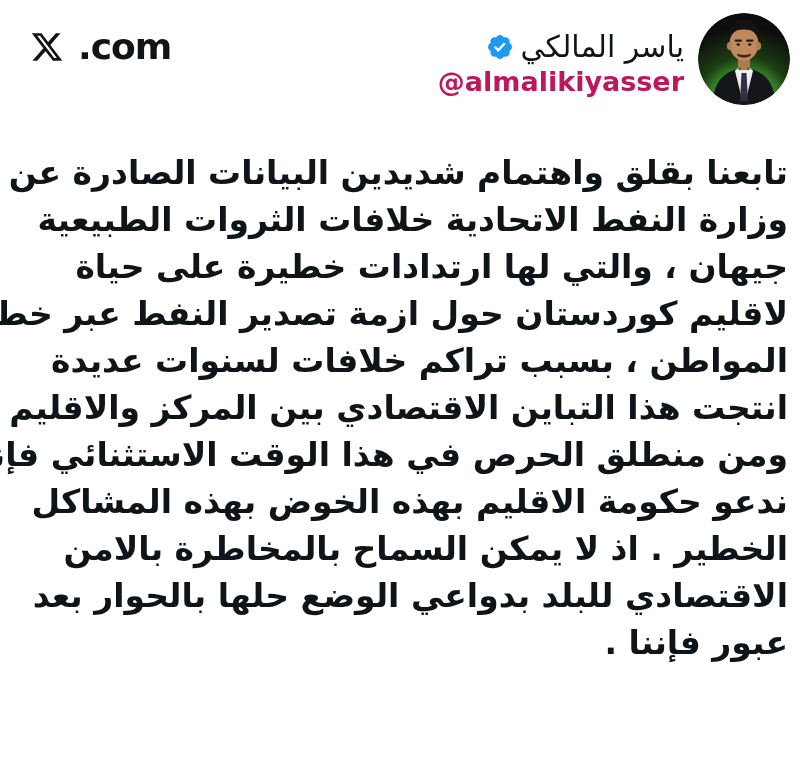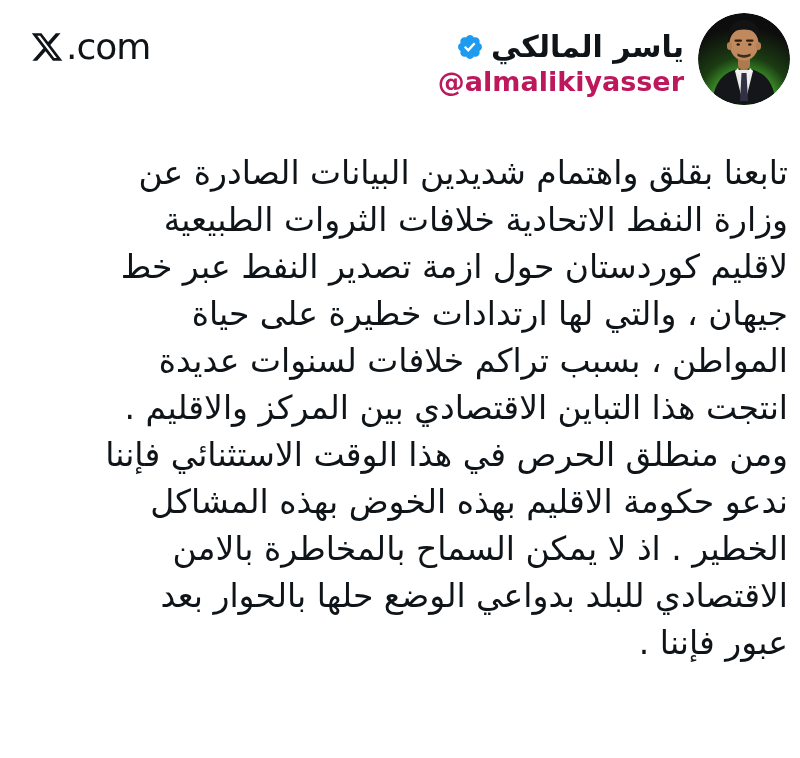".com" .brand .suffix { font-weight: 400 -> 700; margin-left: none -> 12px }
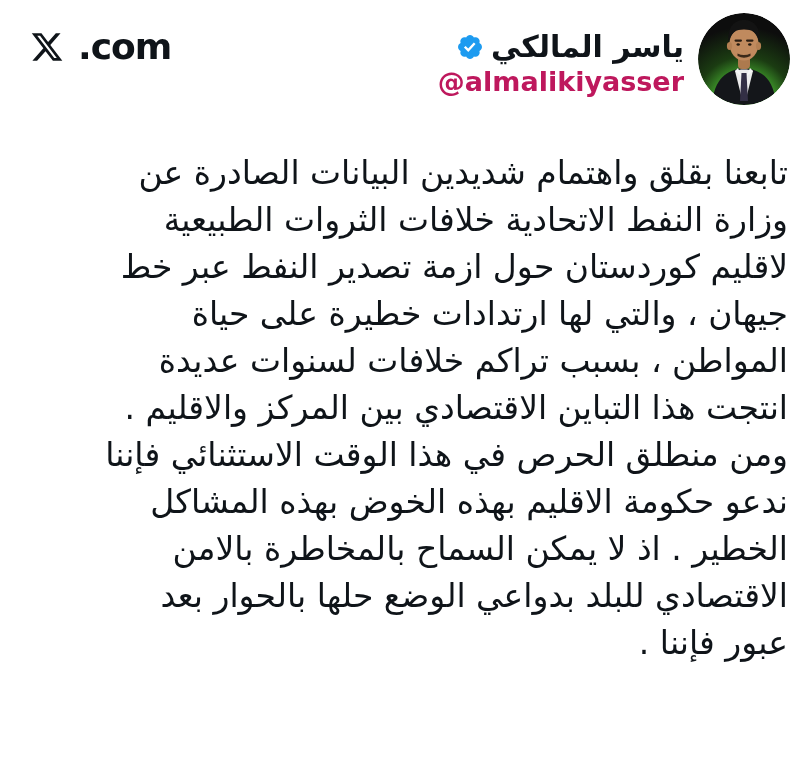"ياسر المالكي" .display-name { font-weight: 700 -> 400 }
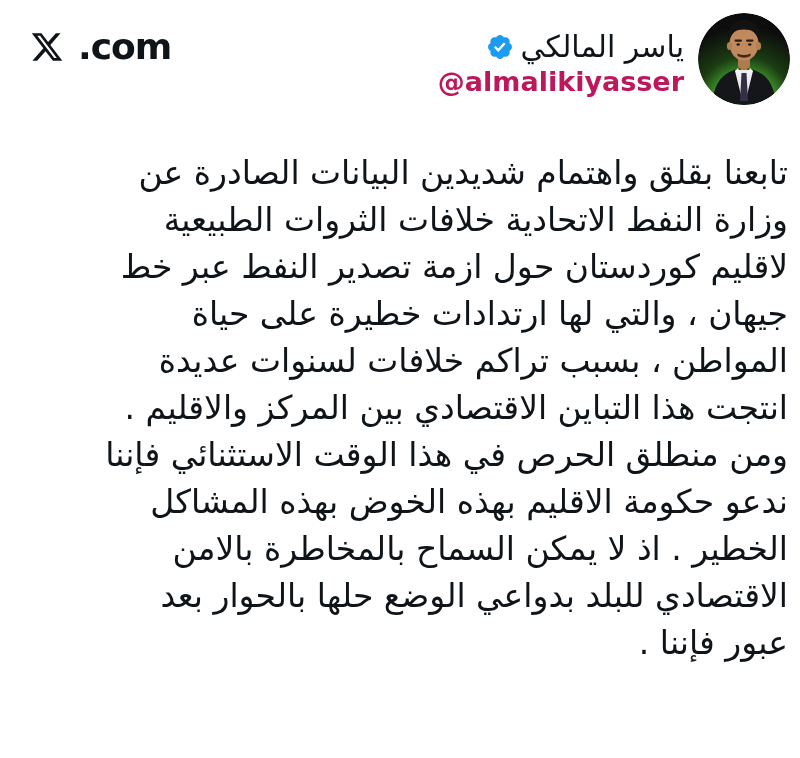"تابعنا بقلق واهتمام شديدين البيانات" .t-line { font-weight: 400 -> 700 }
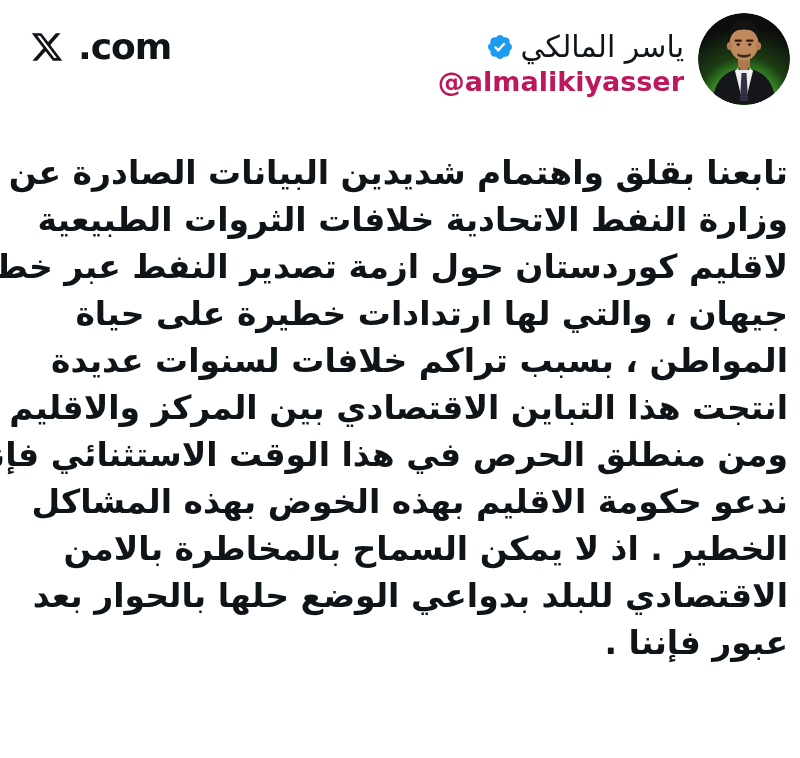"لاقليم كوردستان حول ازمة تصدير" div.t-line { order: before "جيهان ، والتي لها ارتدادات" -> after "جيهان ، والتي لها ارتدادات" }
